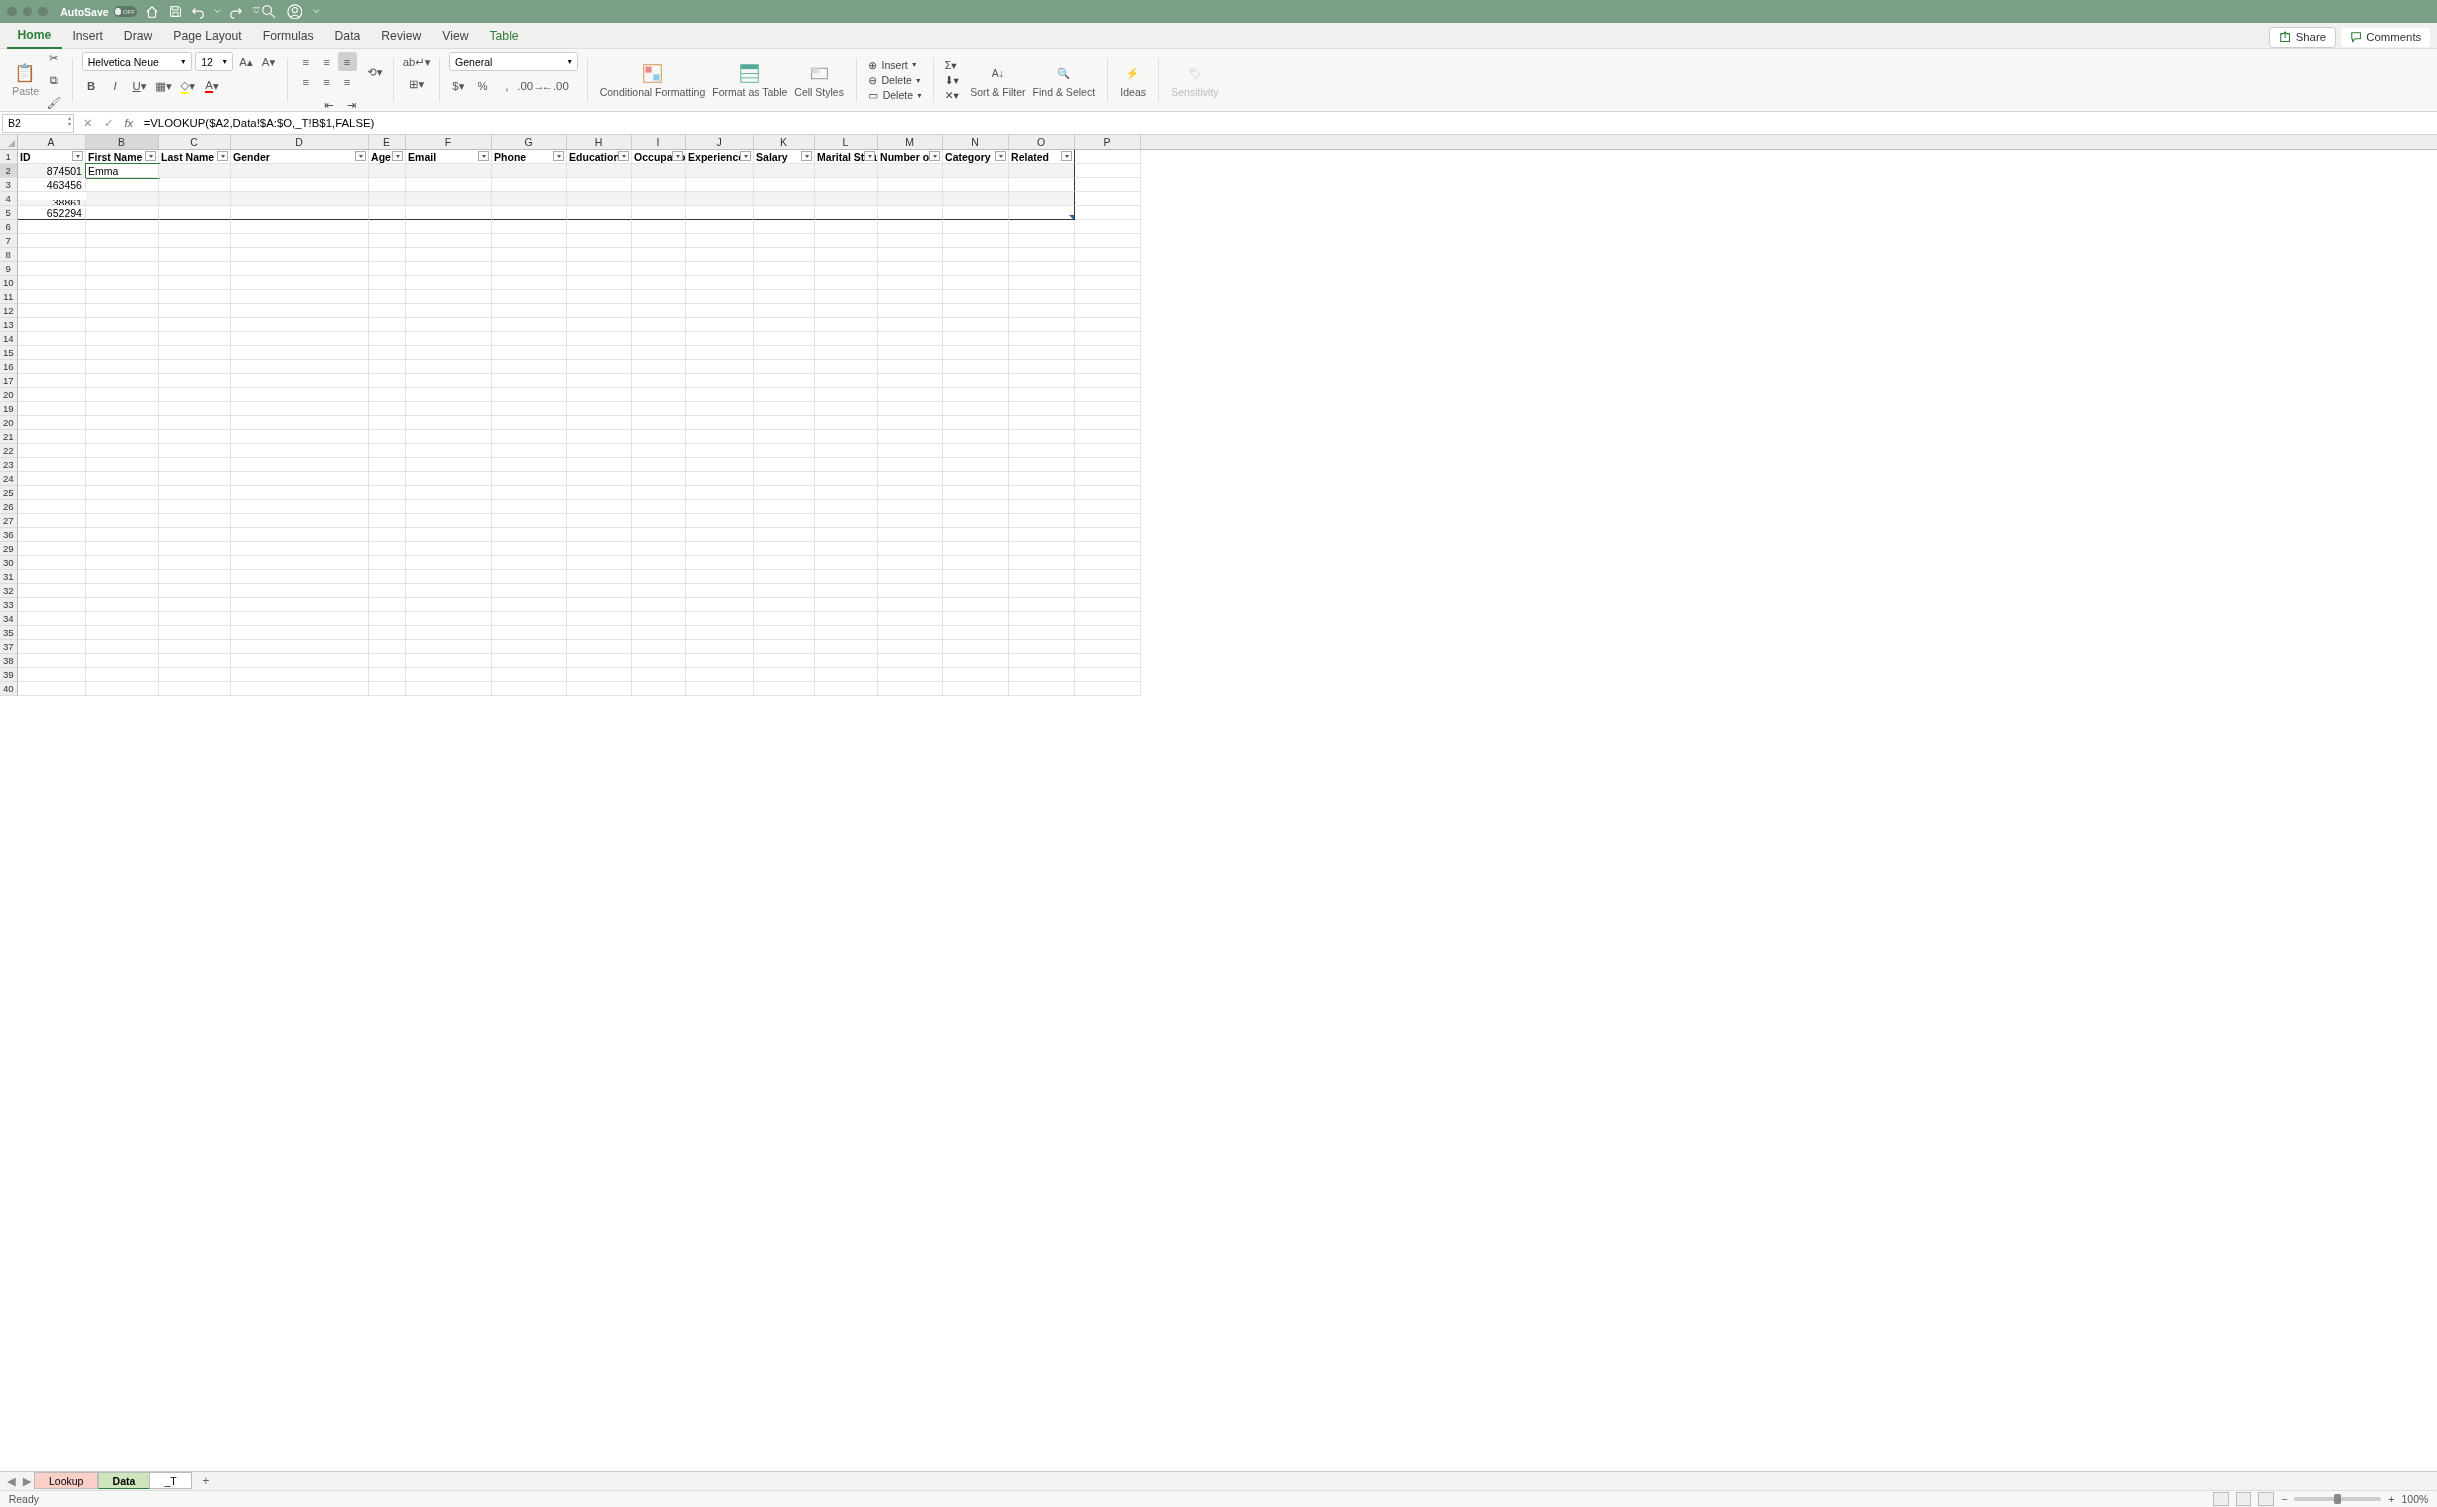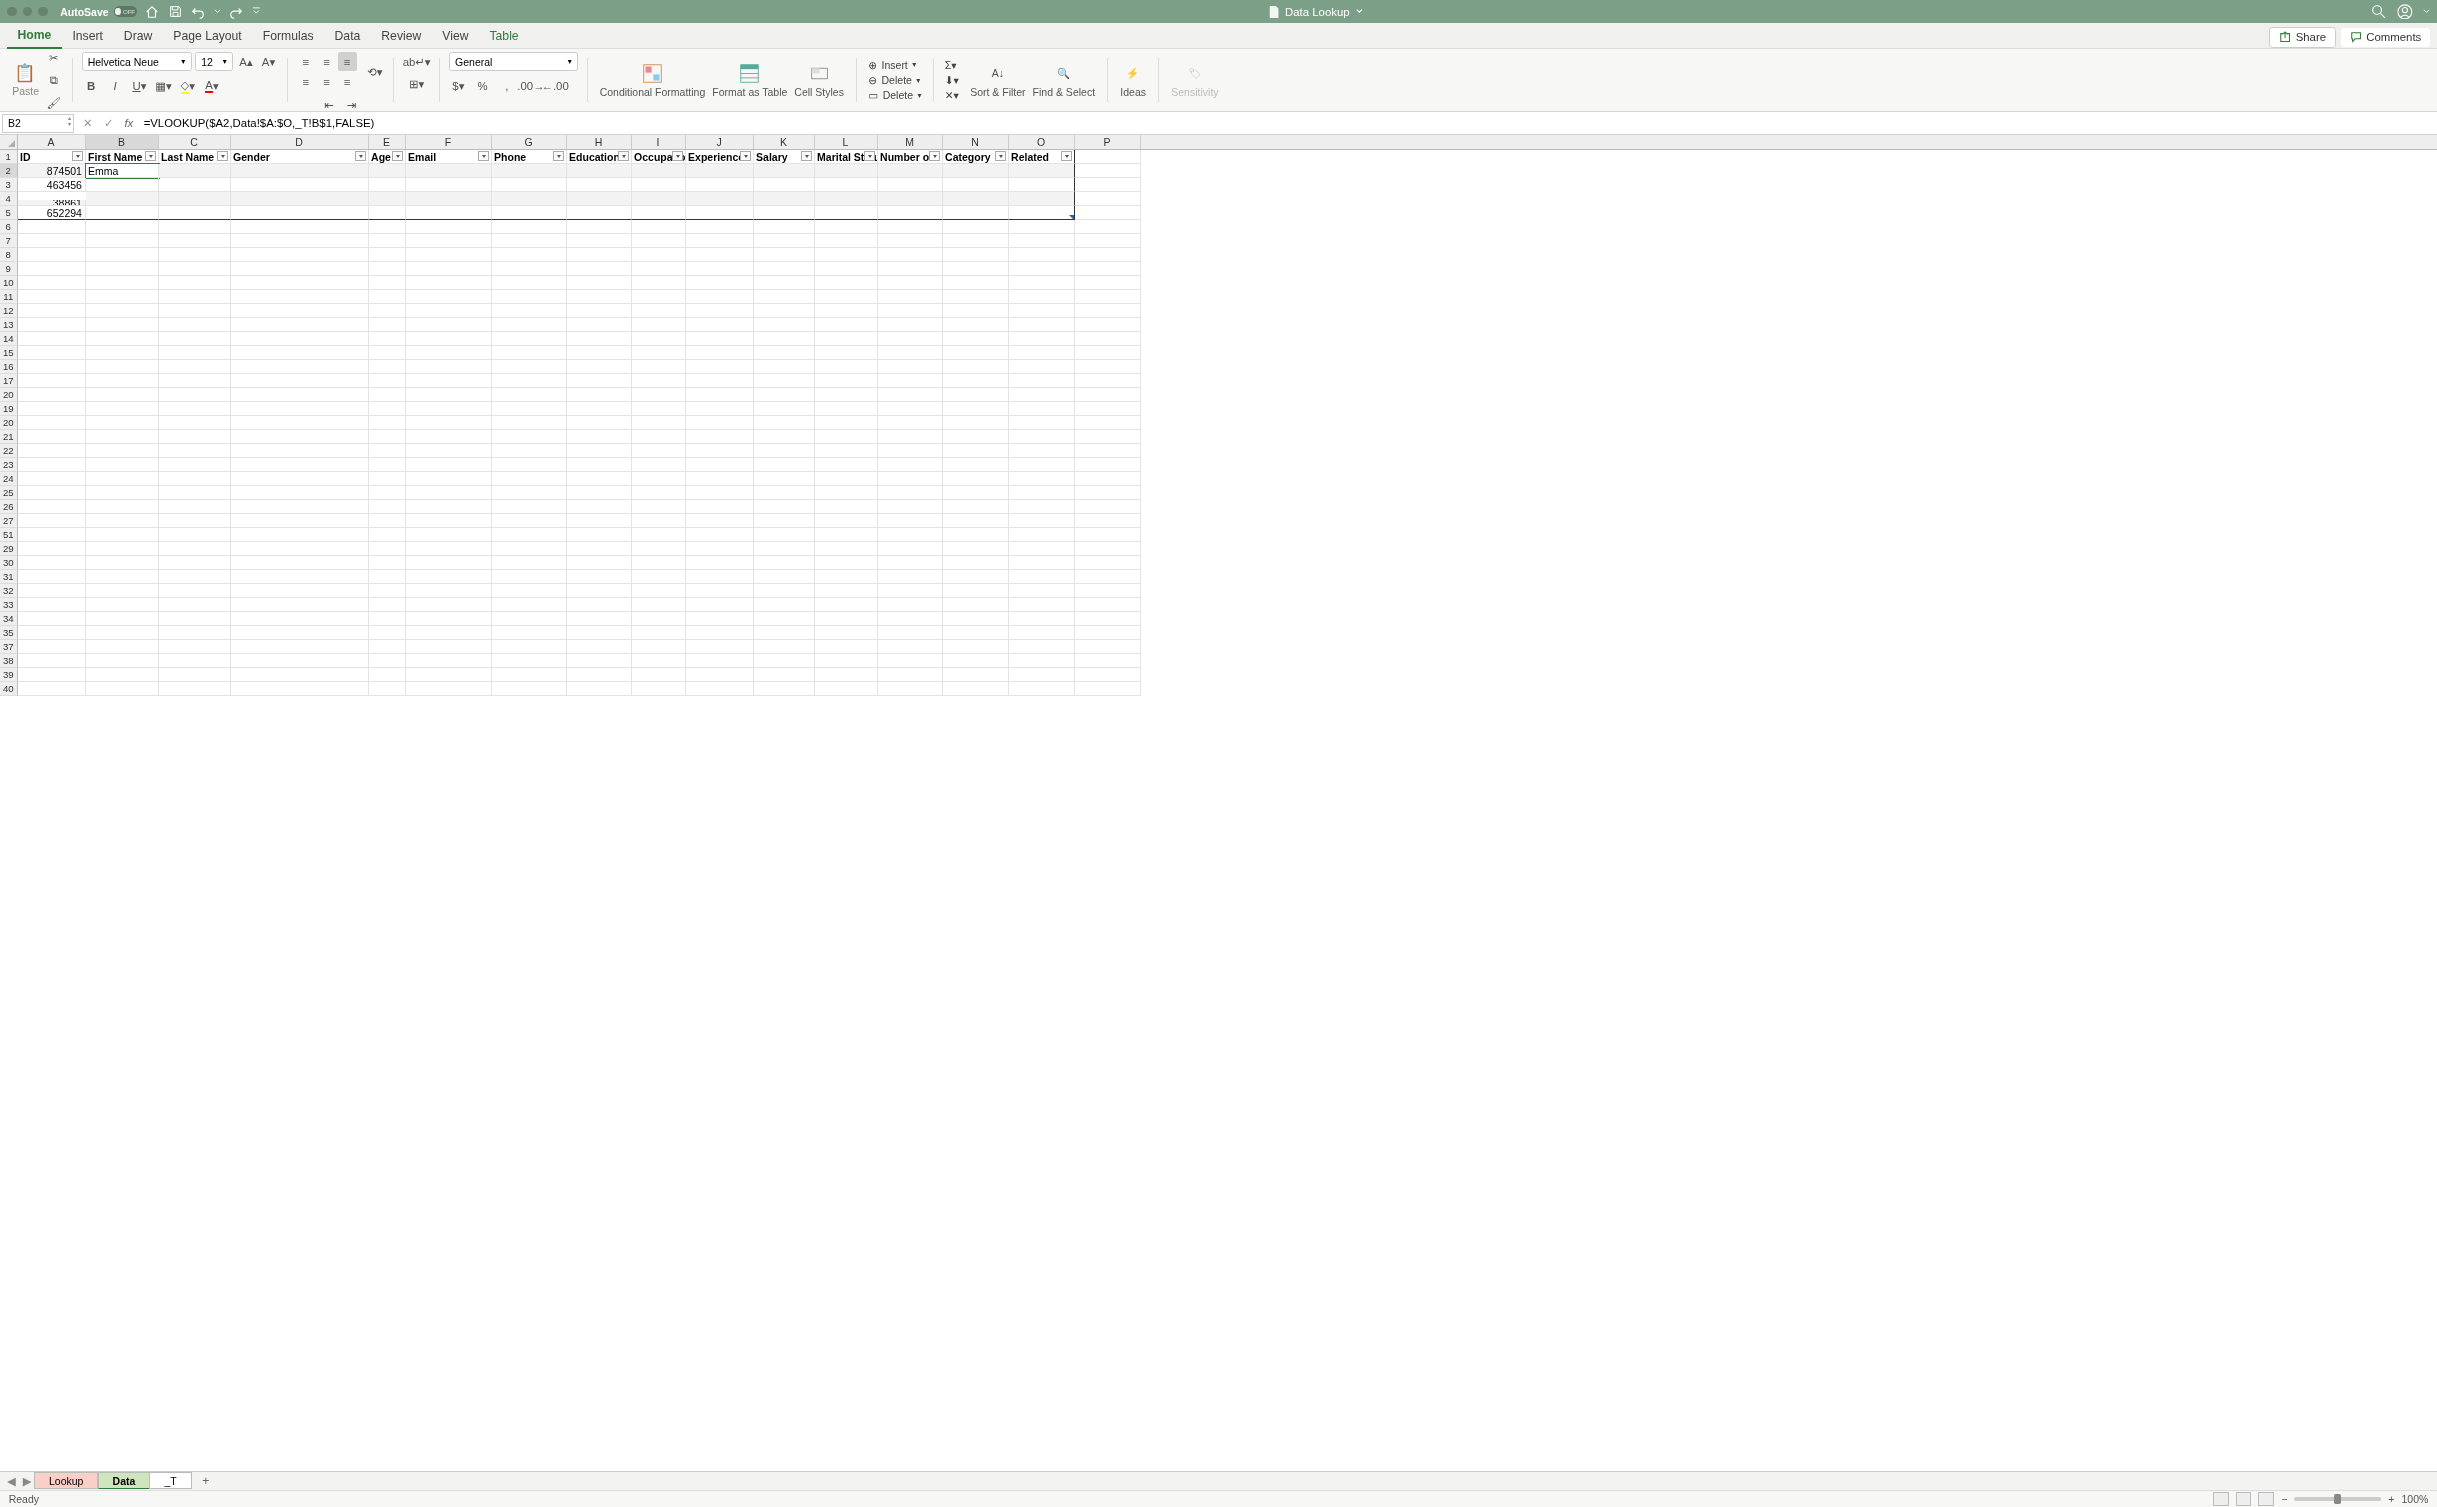"Data Lookup" div.title-center { html: <div> <svg> <path></path> </svg> <span>Data Lookup</span> <svg> <path></path> </svg> </div> -> none }
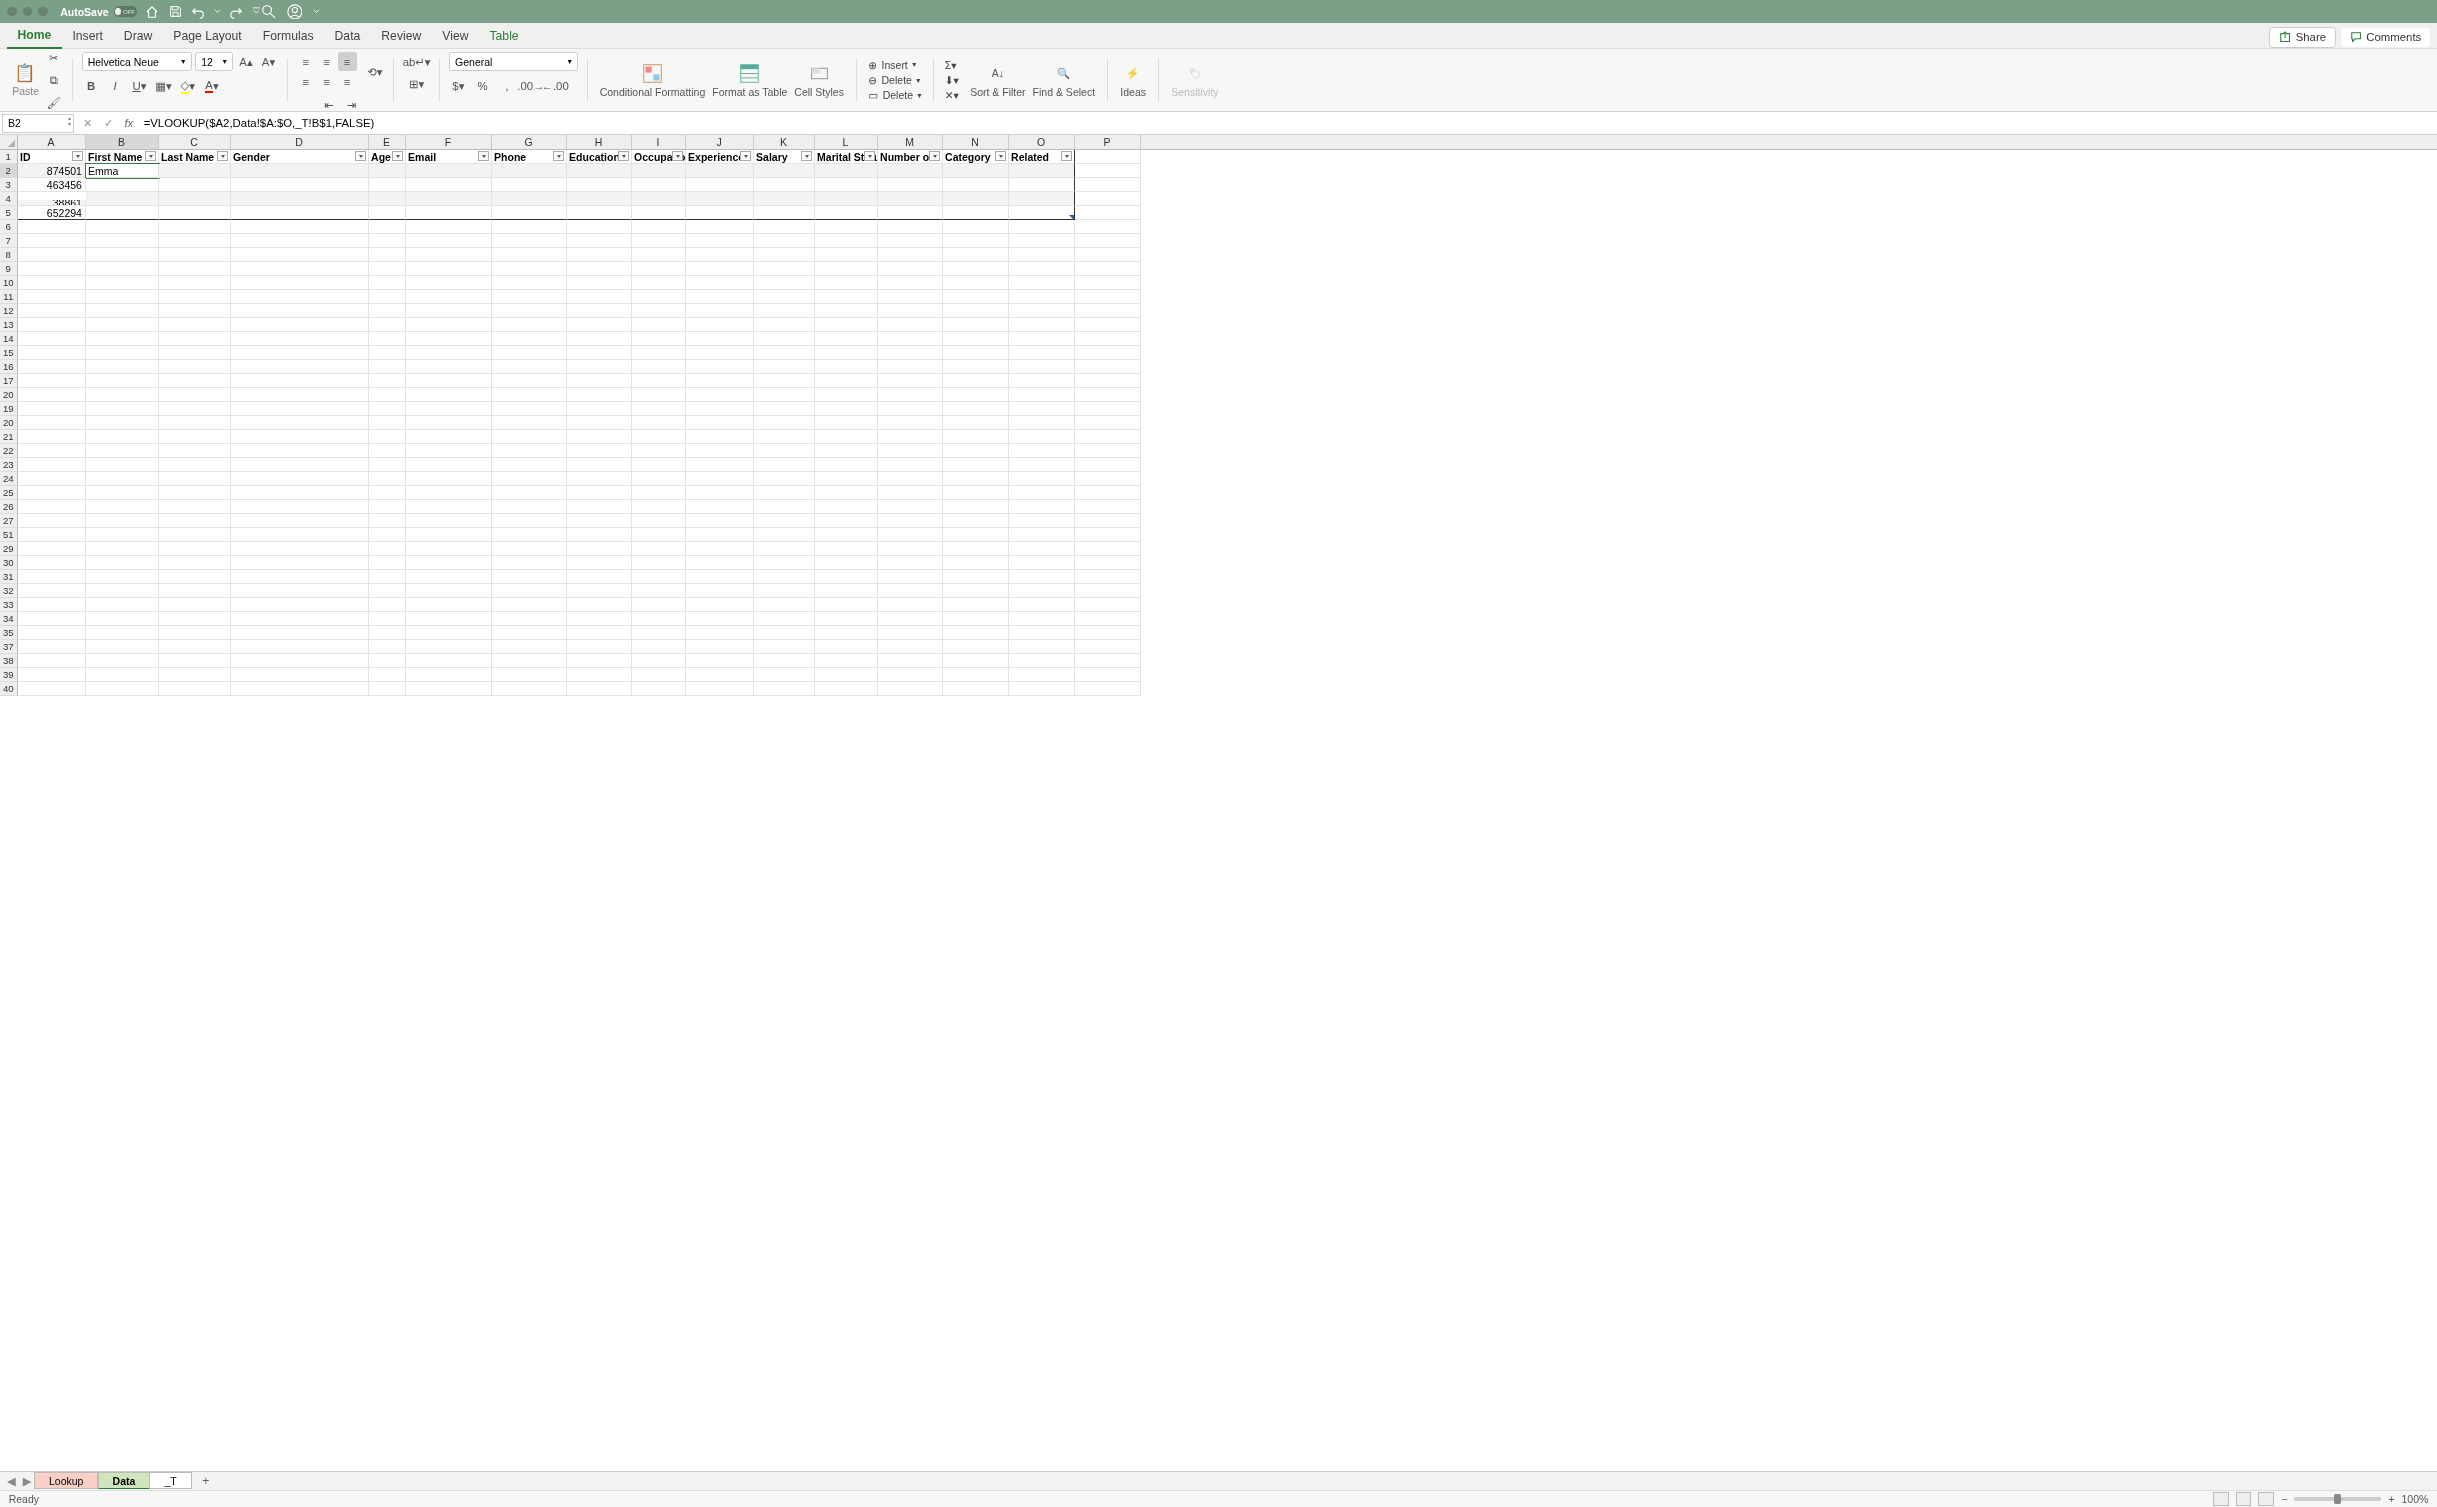"51" div.row-h { text: 51 -> 36 }
